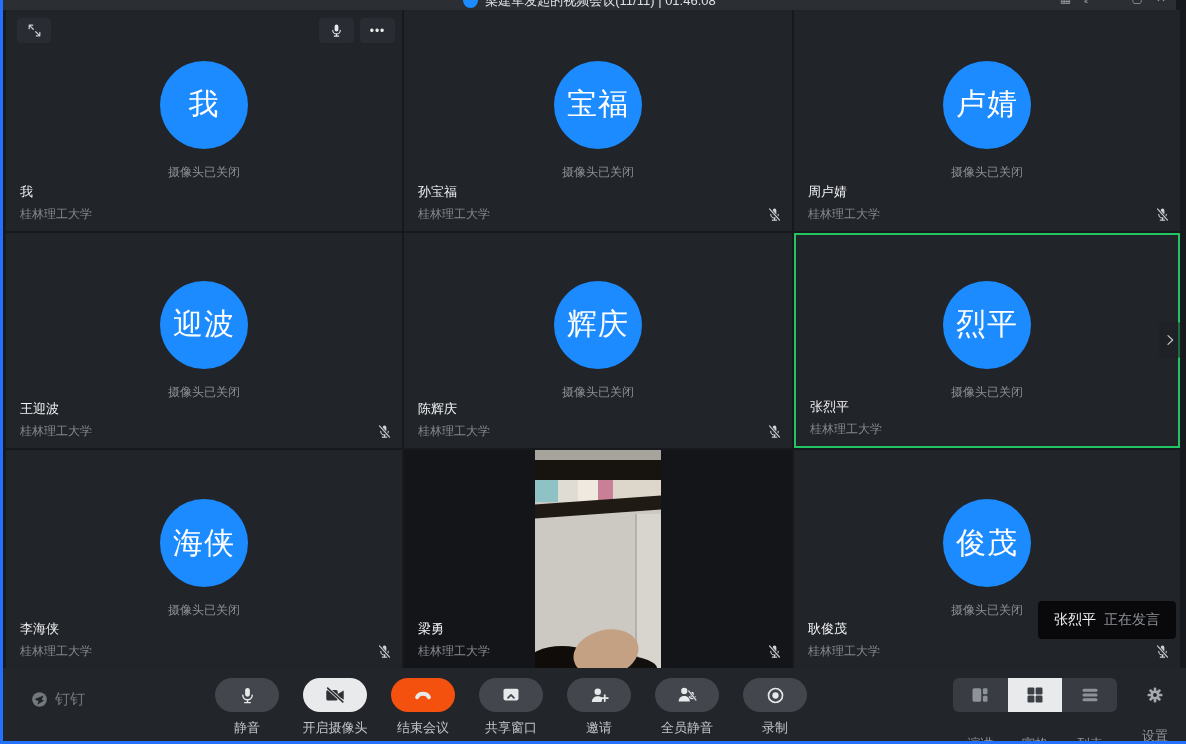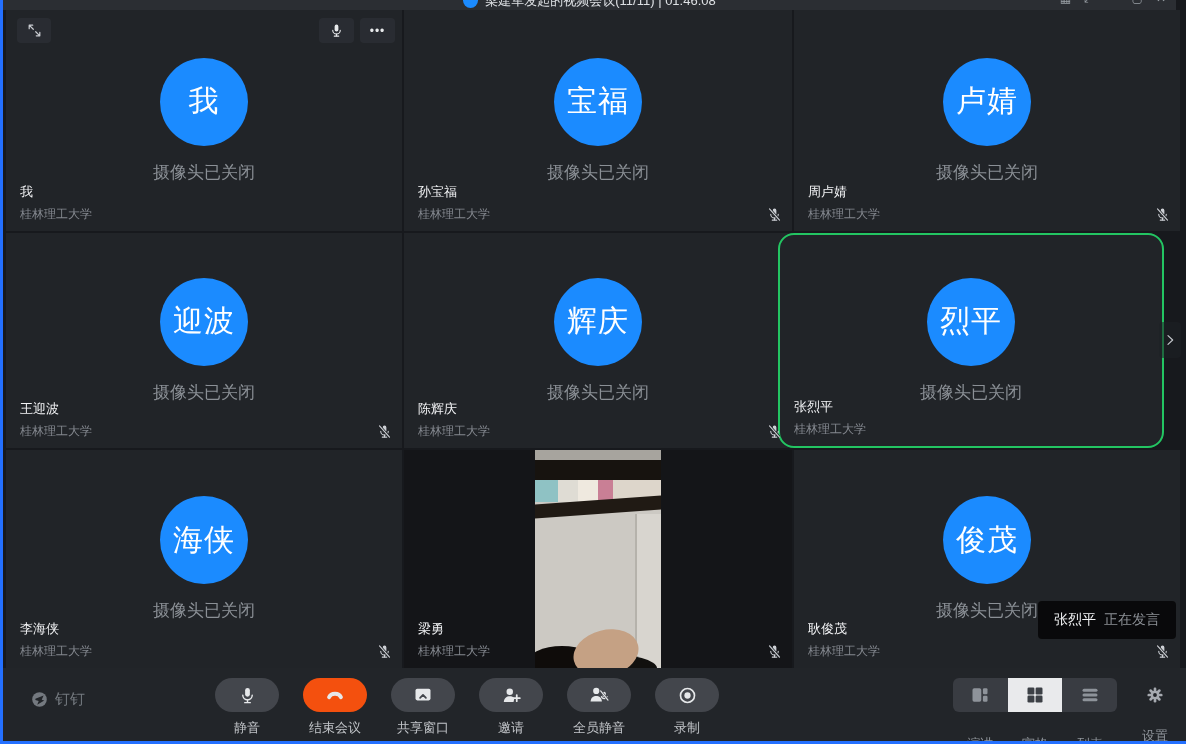"摄像头已关闭" .cam-off { font-size: 17px -> 12px }
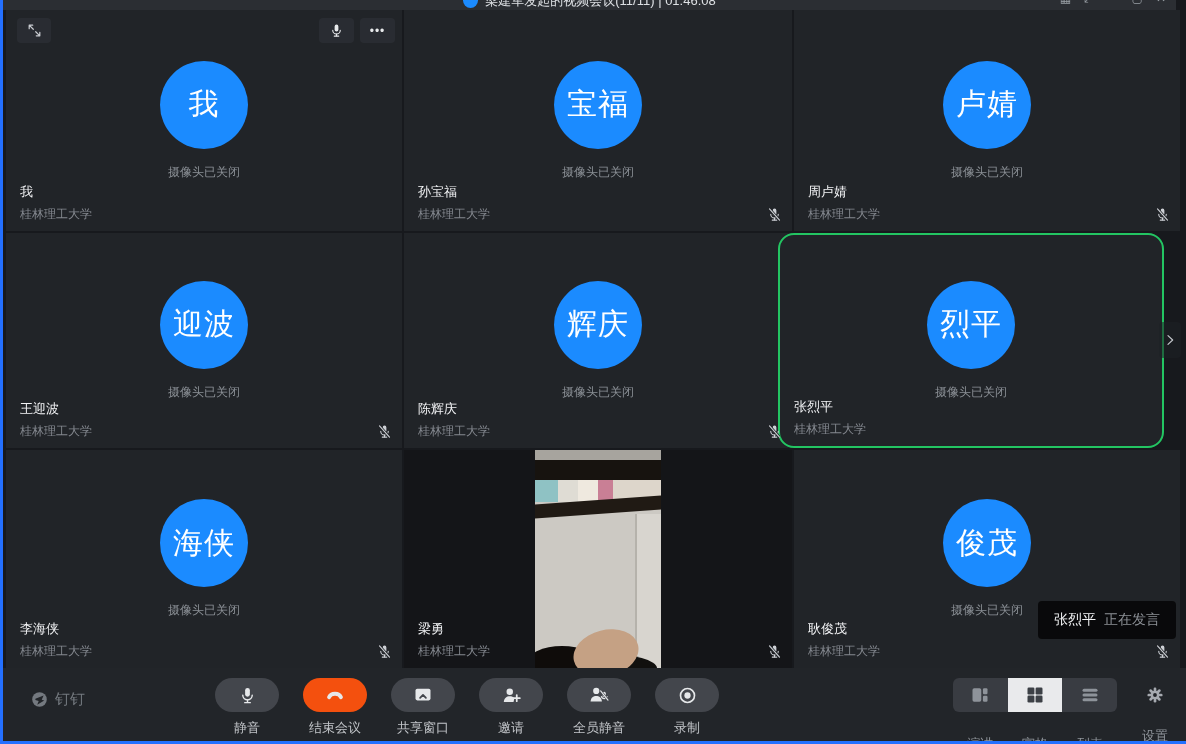"烈平" div.tile { border-radius: 16px -> none; left: 775px -> 791px }
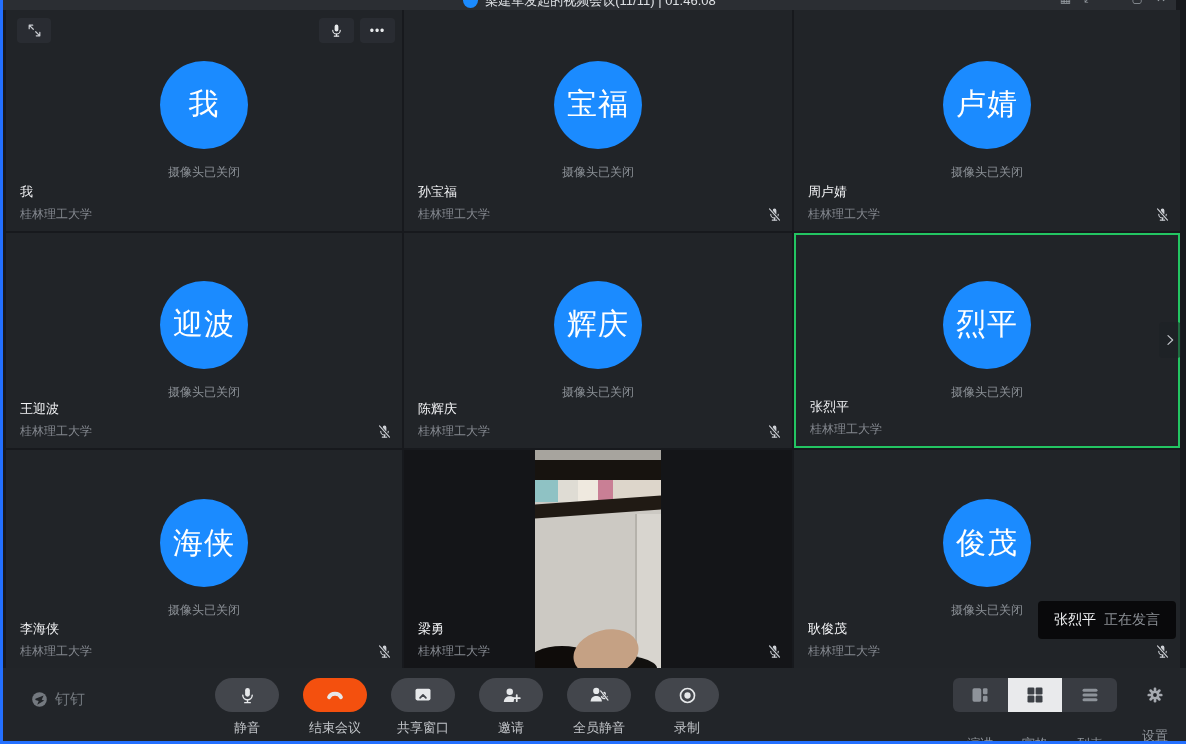"开启摄像头" div.tool-btn { html: none -> <div> <div> <svg> <use></use> </svg> </div> <div>开启摄像头</div> </div> }
